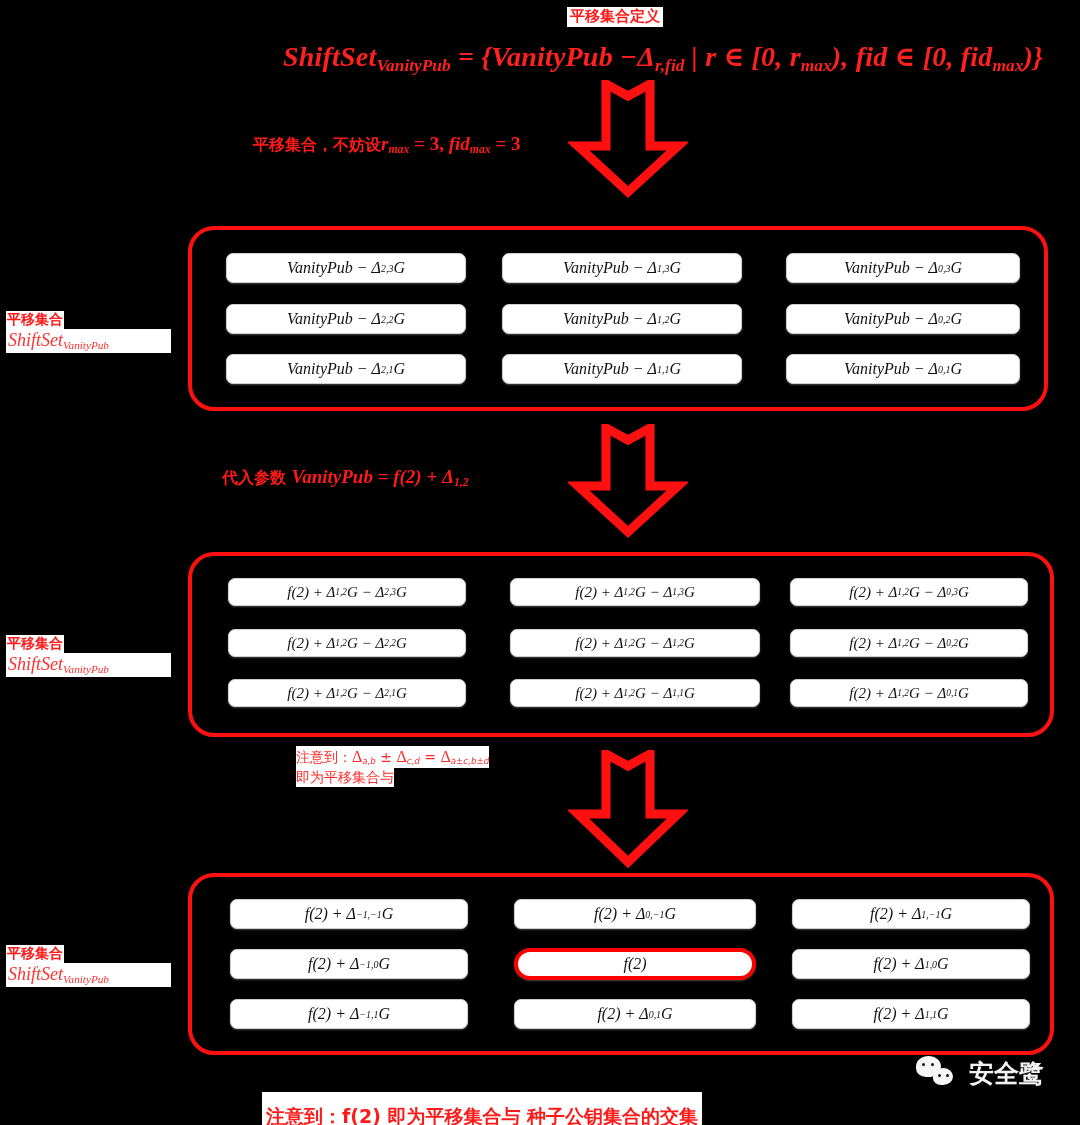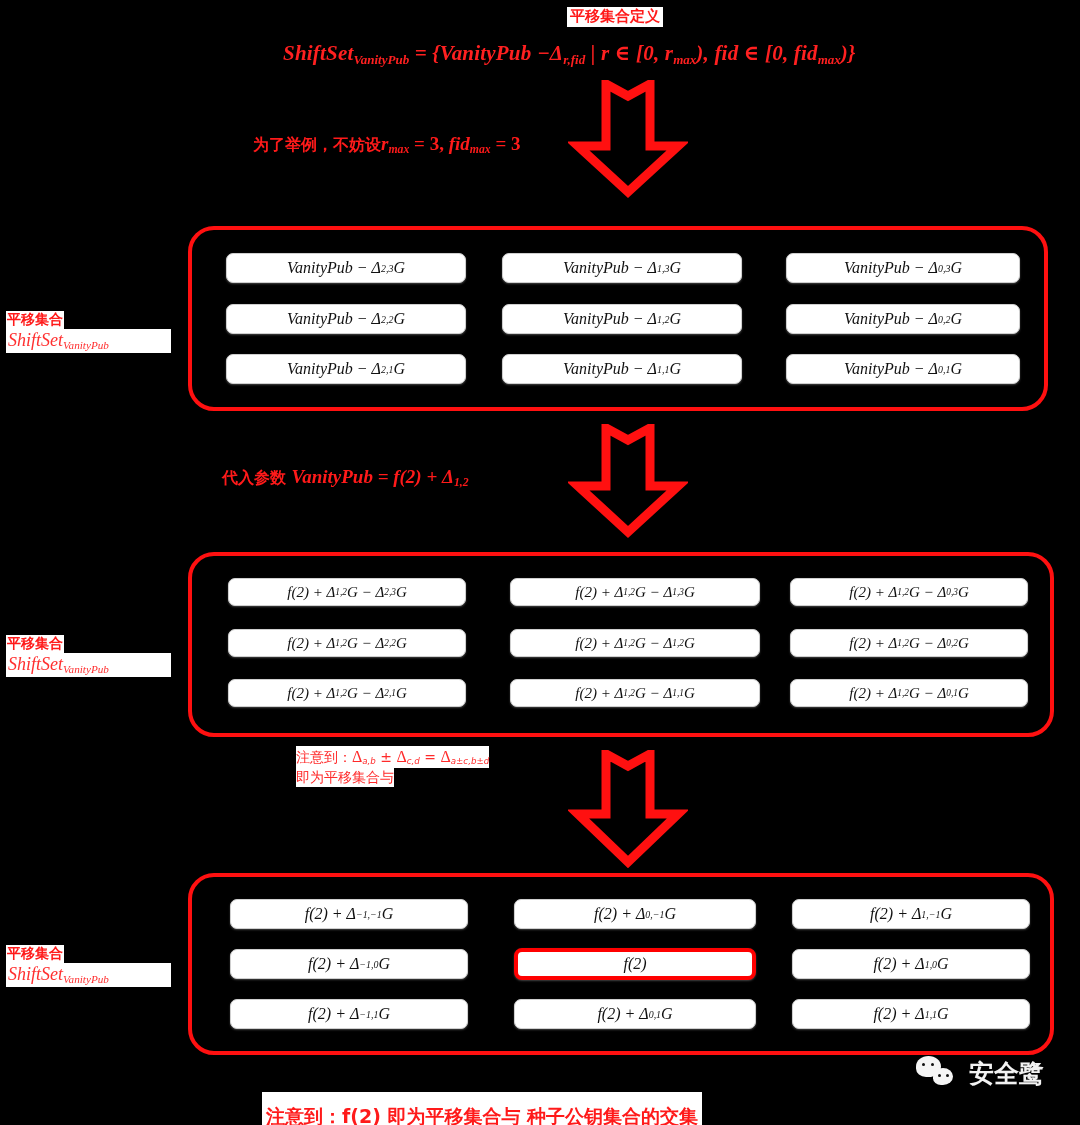"ShiftSetVanityPub = {VanityPub −Δr,fid |" .title-formula { font-size: 21px -> 28px }
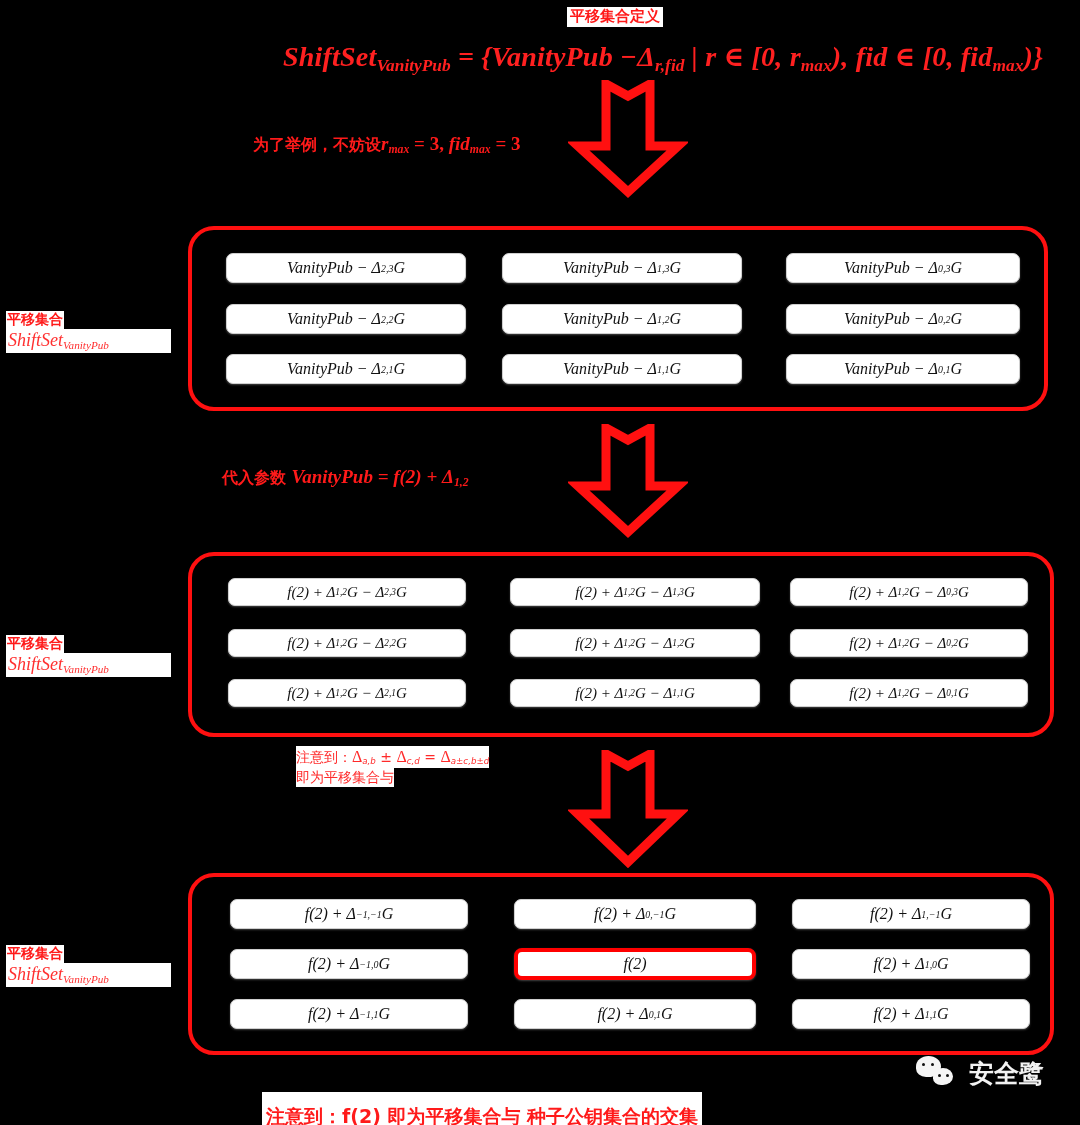"为了举例，不妨设" span { text: 为了举例 -> 平移集合 }
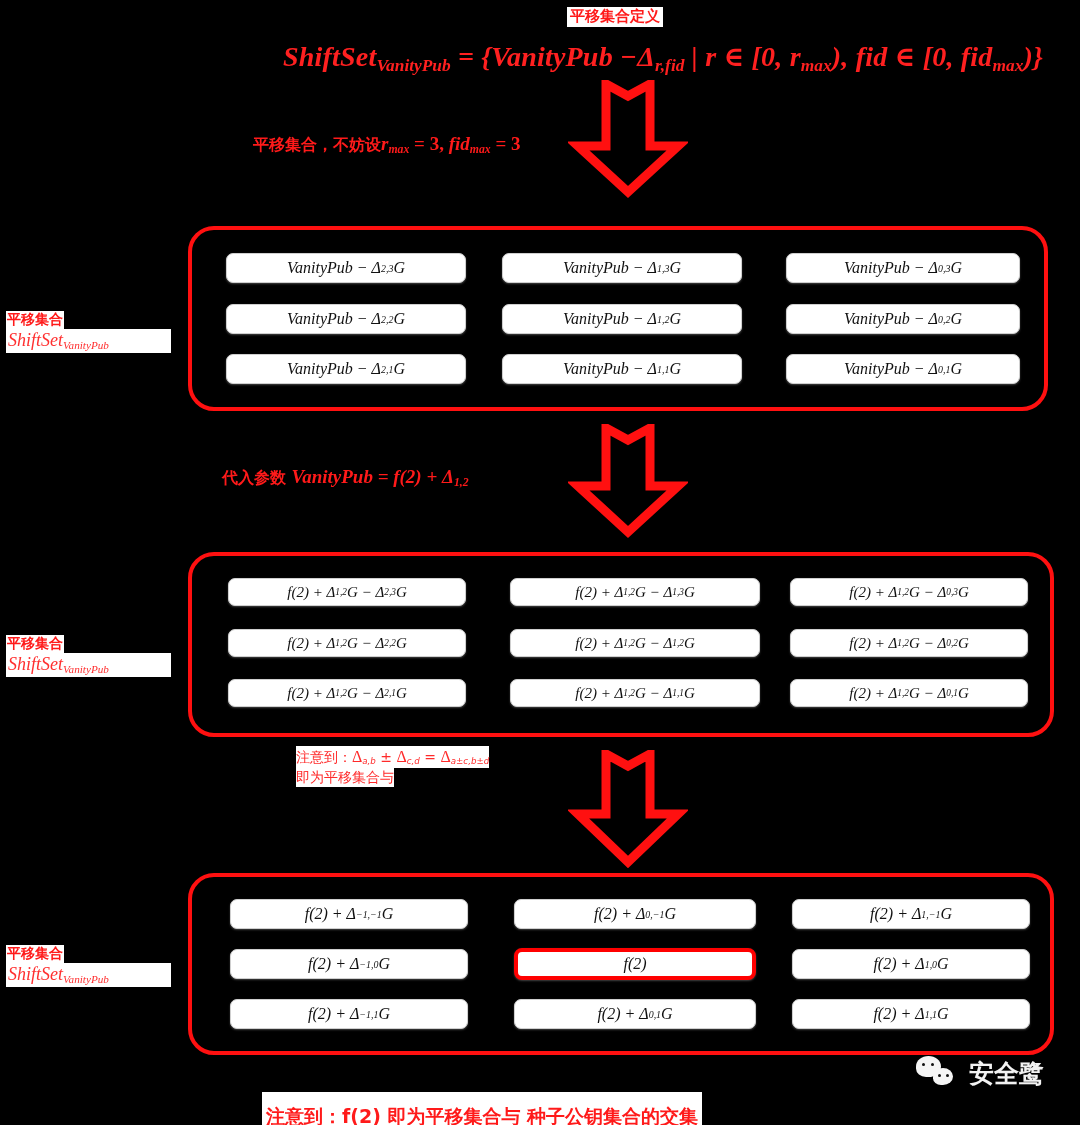"f(2)" .cell.hl { border-radius: 8px -> 16px }
